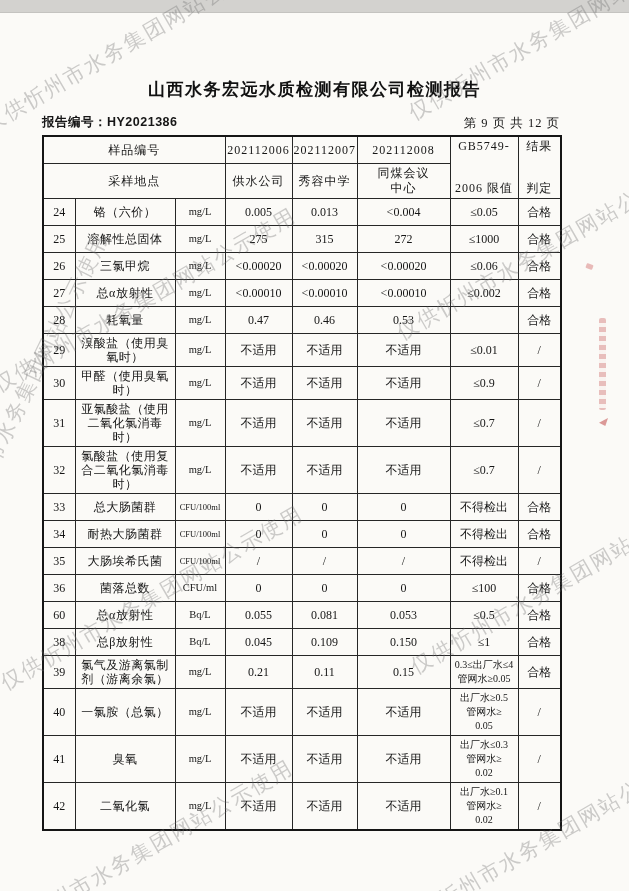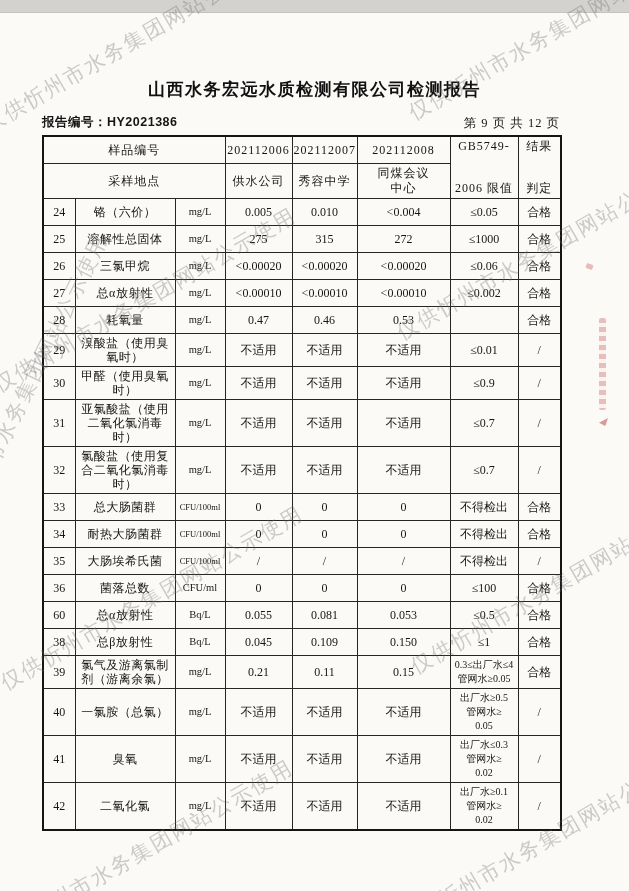"GB5749-" .two-line-head { gap: 28px -> none; justify-content: flex-end -> space-between }
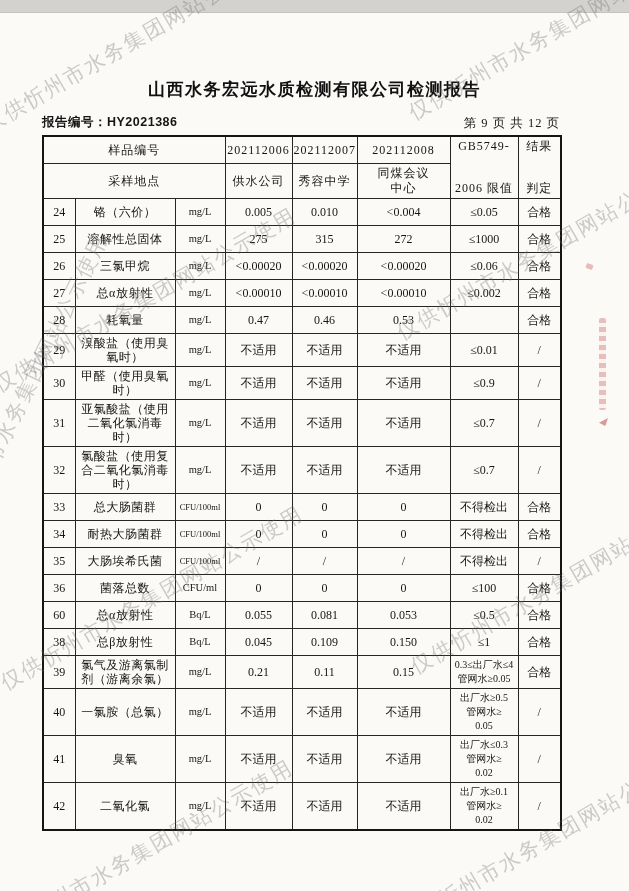"0.010" td.col-val { text: 0.010 -> 0.013 }
